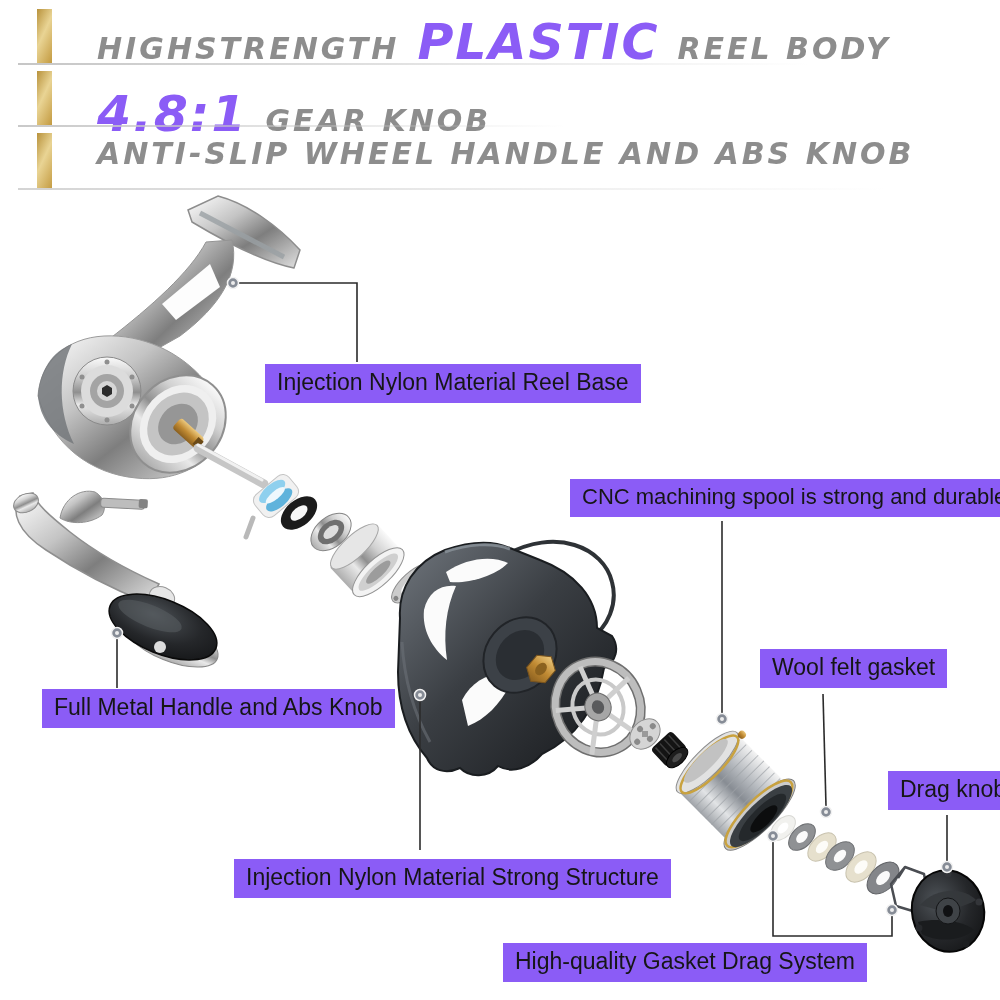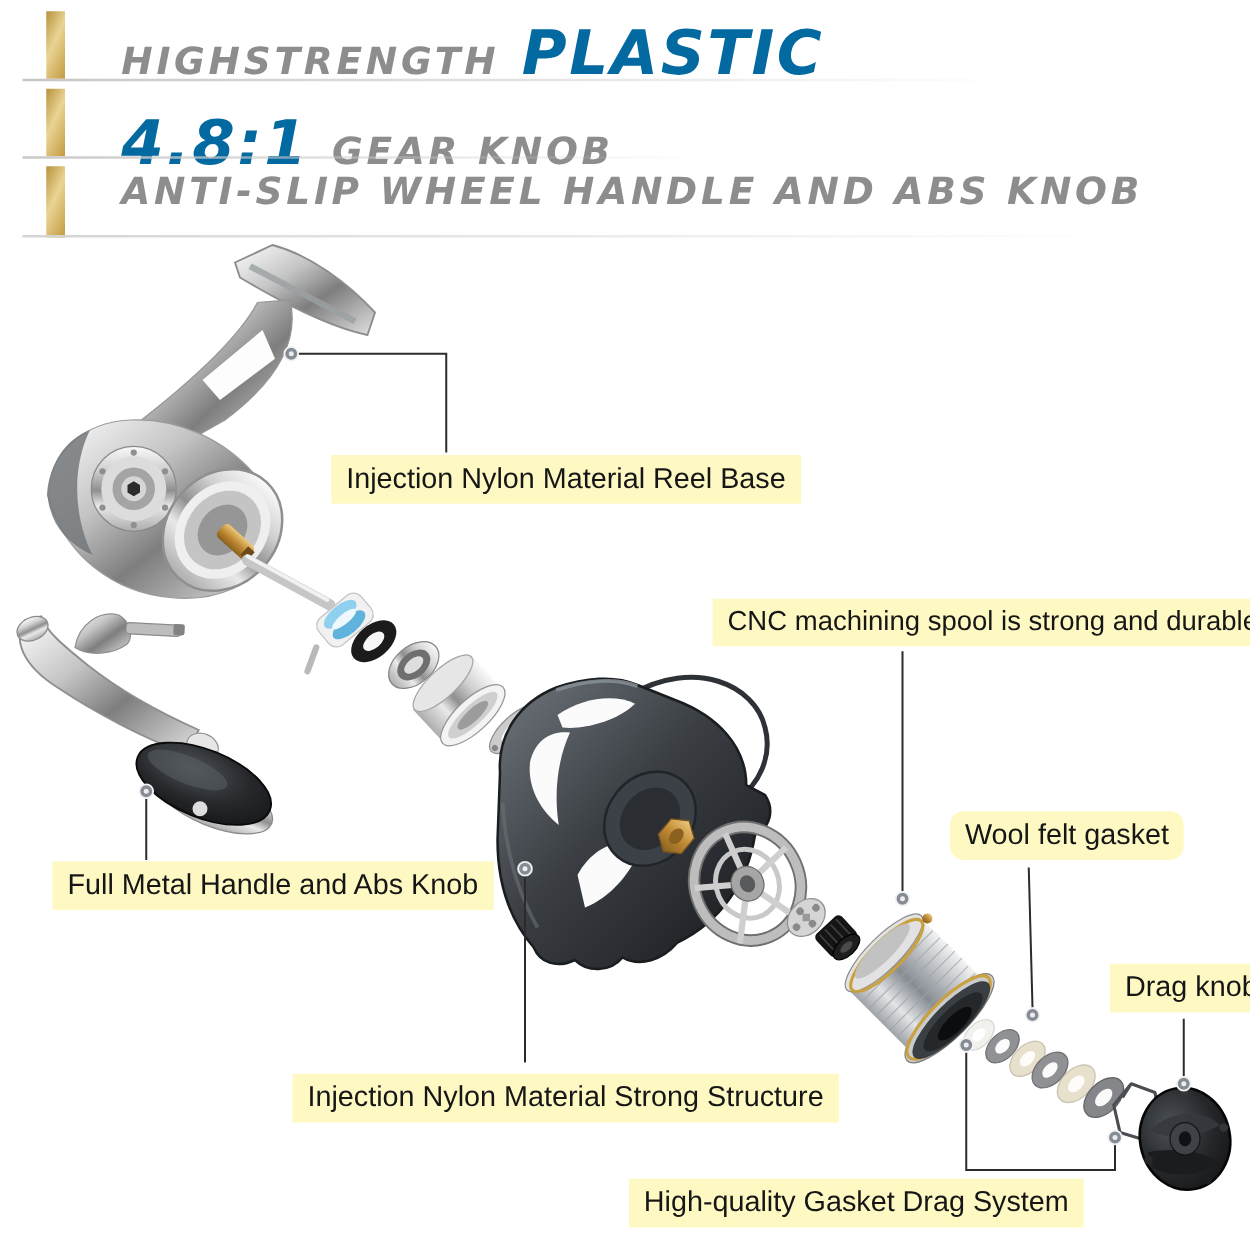"PLASTIC" .seg.strong { color: #0369a1 -> #8b5cf6 }
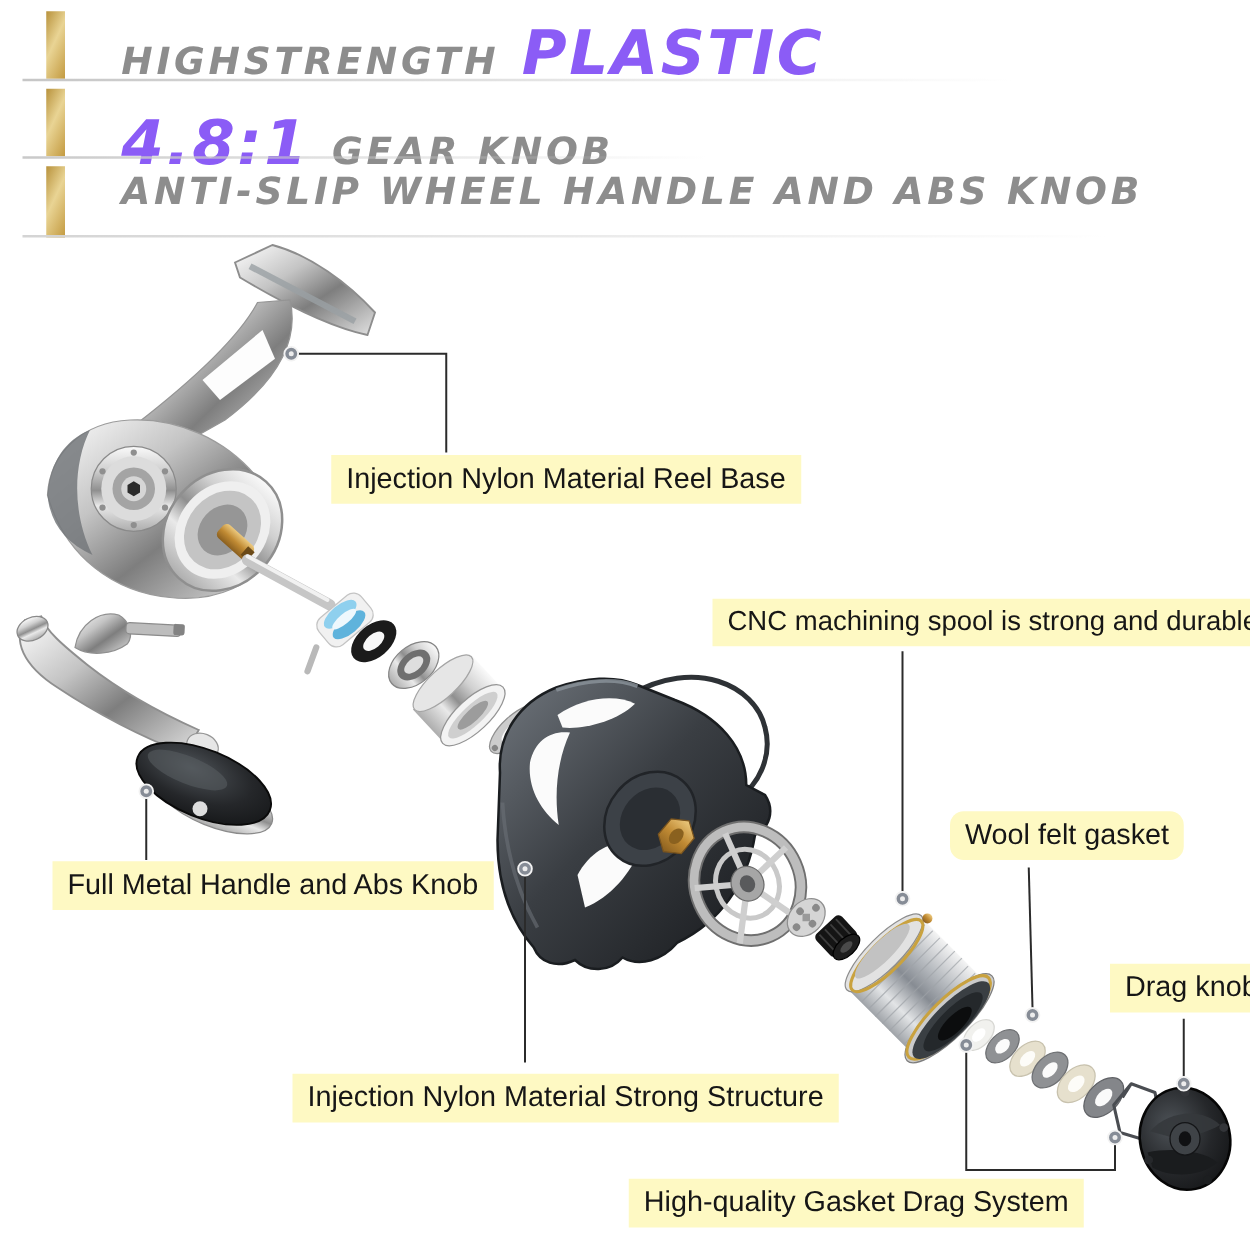"REEL BODY" span.seg { html: none -> <span>REEL BODY</span> }
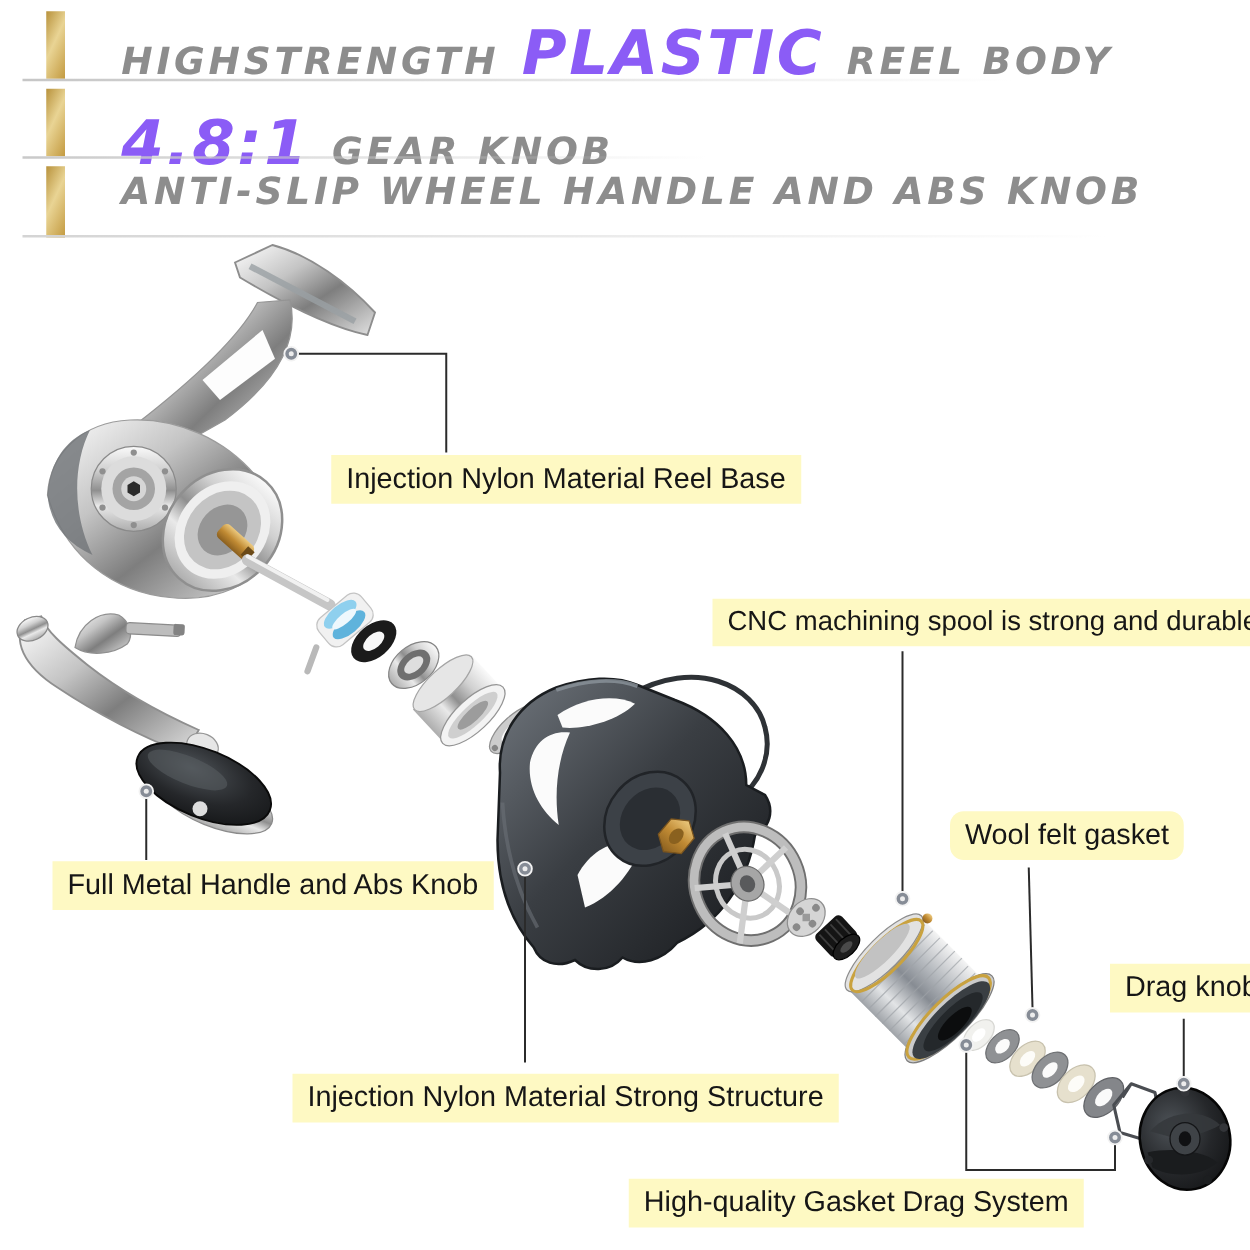"Injection Nylon Material Reel Base" .callout { background: #fef9c3 -> #8b5cf6 }
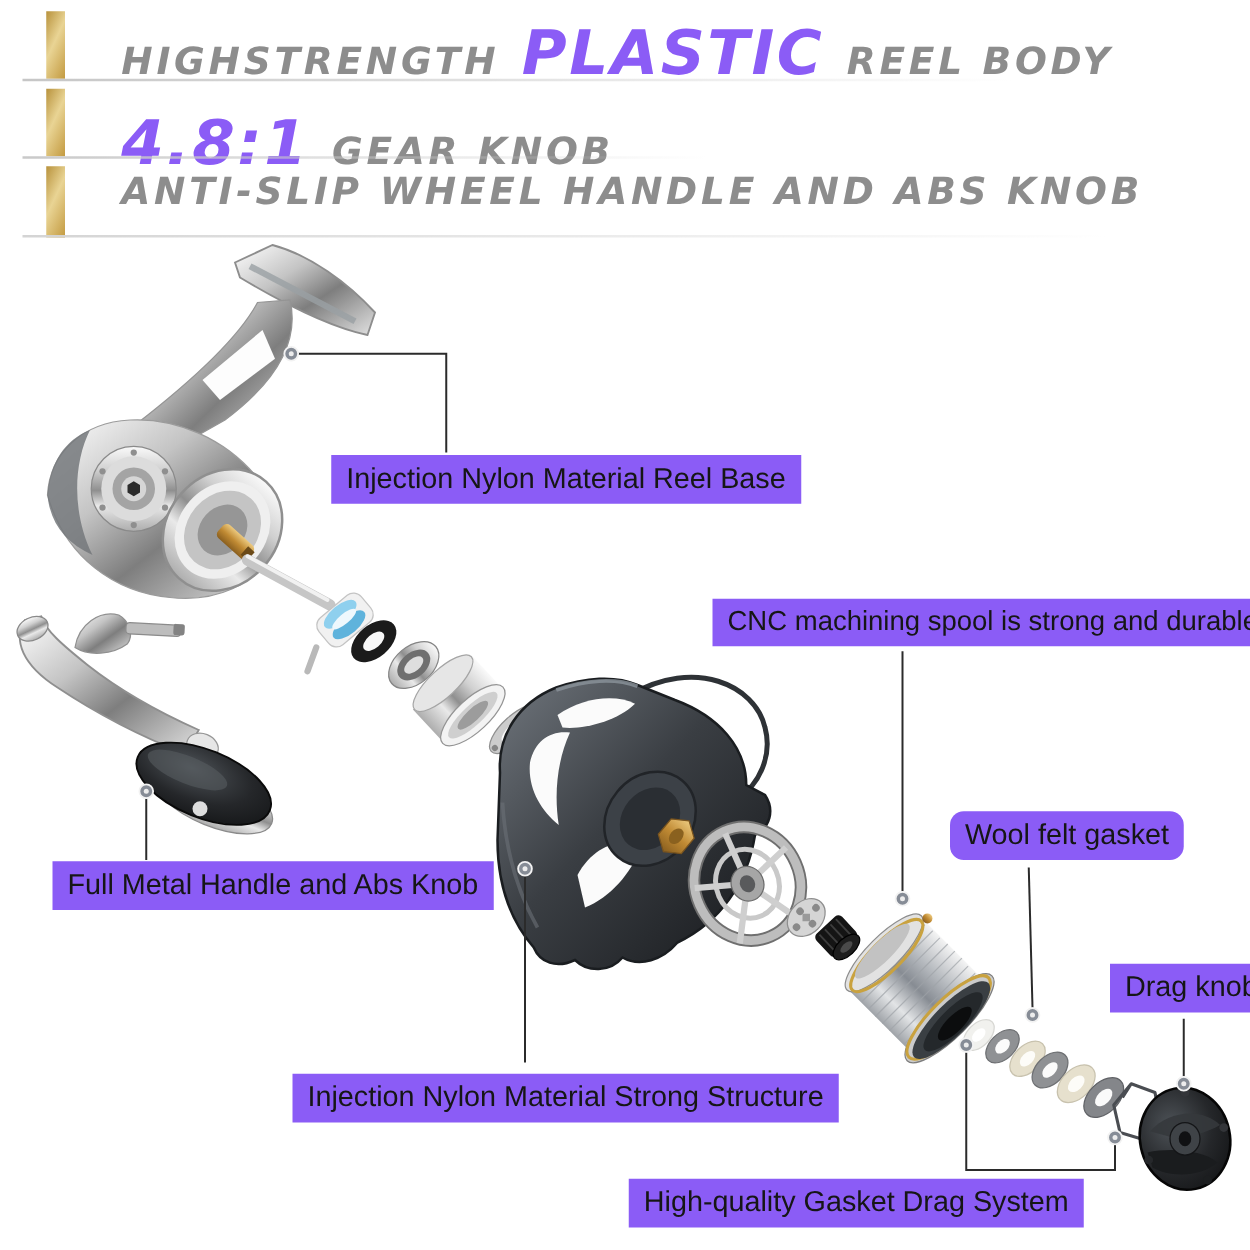"Wool felt gasket" #cl-wool { border-radius: 11px -> none }
